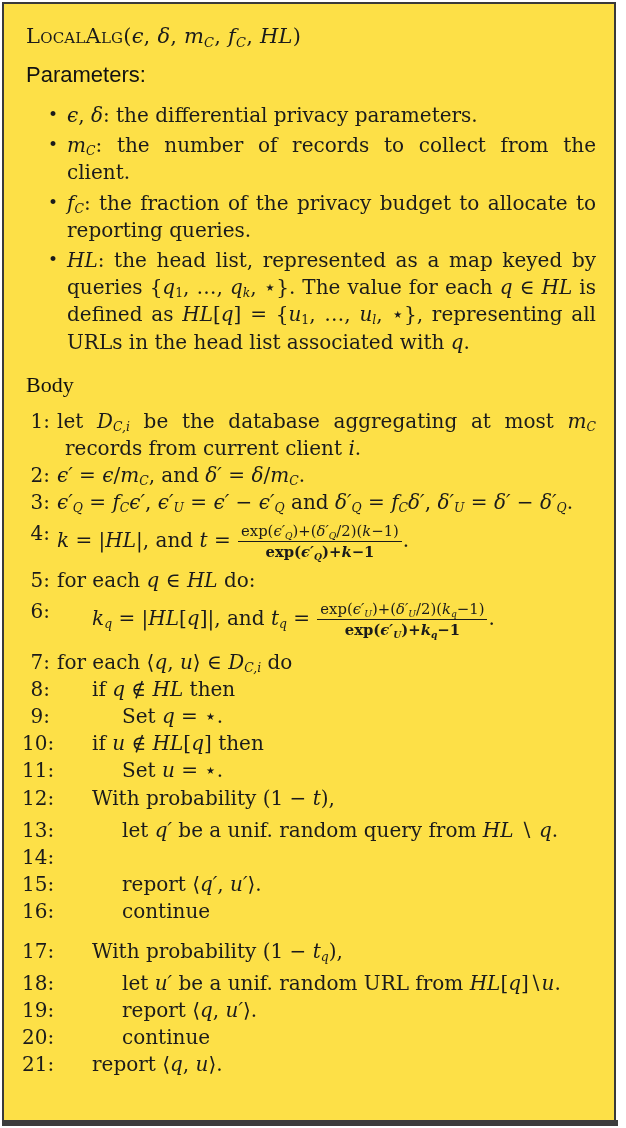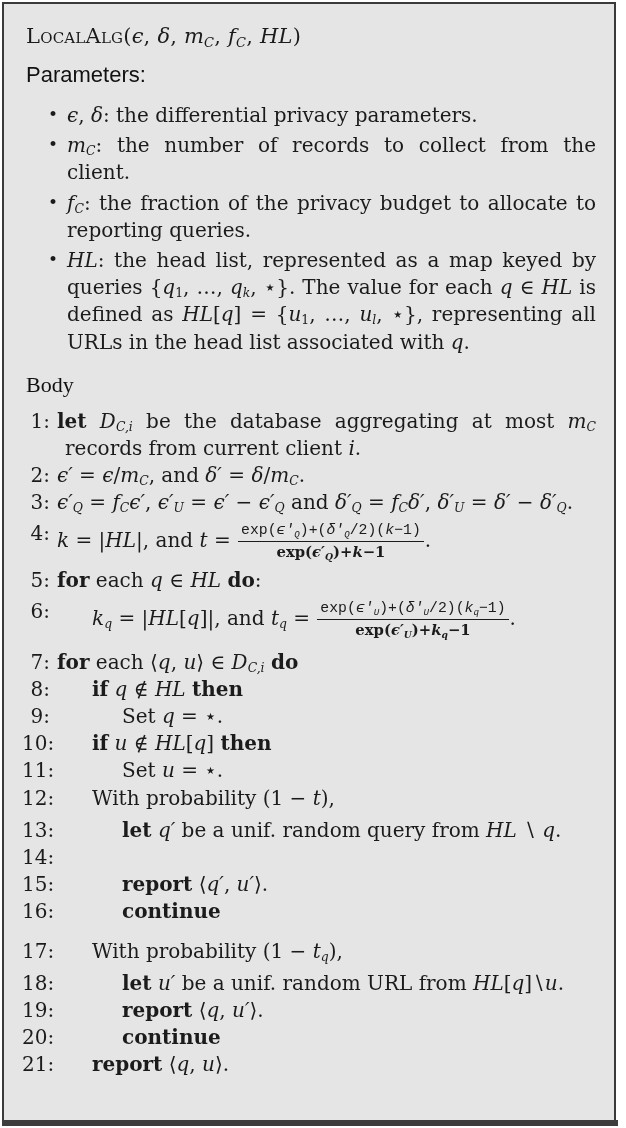"LocalAlg(ϵ, δ, mC, fC, HL)" .algo-box { background: #e5e5e5 -> #fde047 }
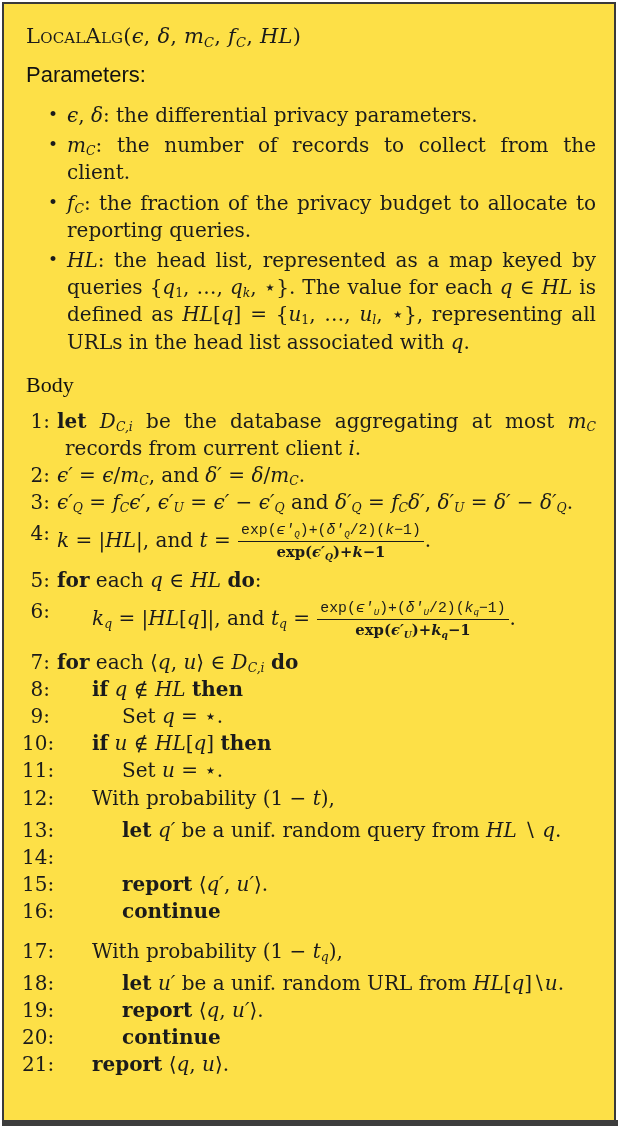"let" b { font-weight: bold -> normal }
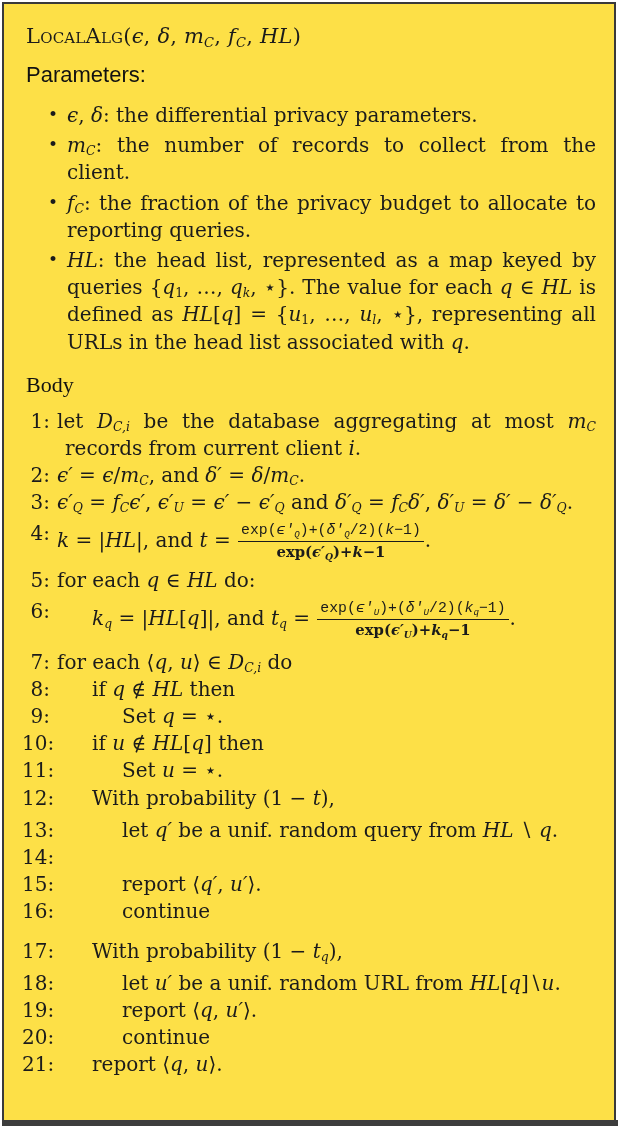"exp(ϵ′Q)+(δ′Q/2)(k−1)" .fnum { font-family: Liberation Mono, monospace -> none }
